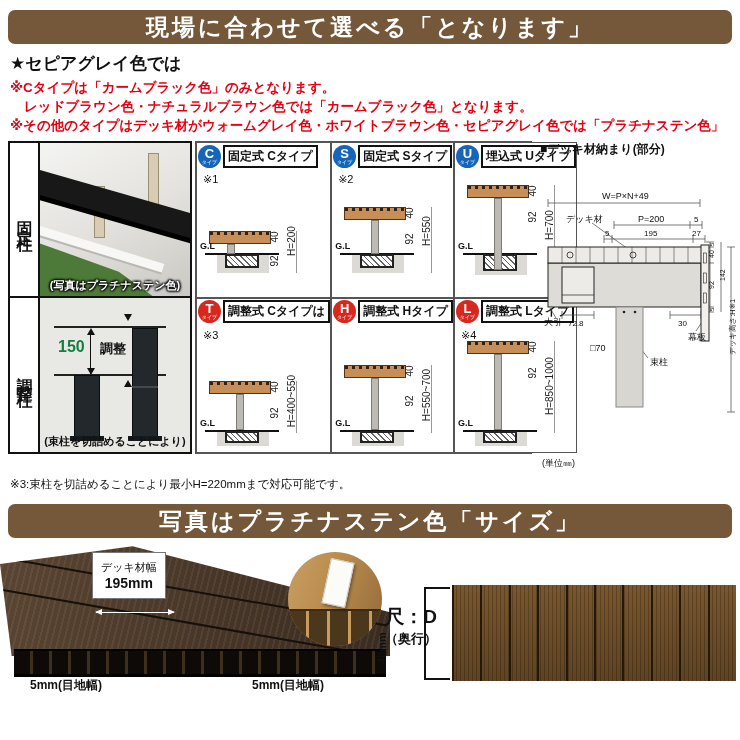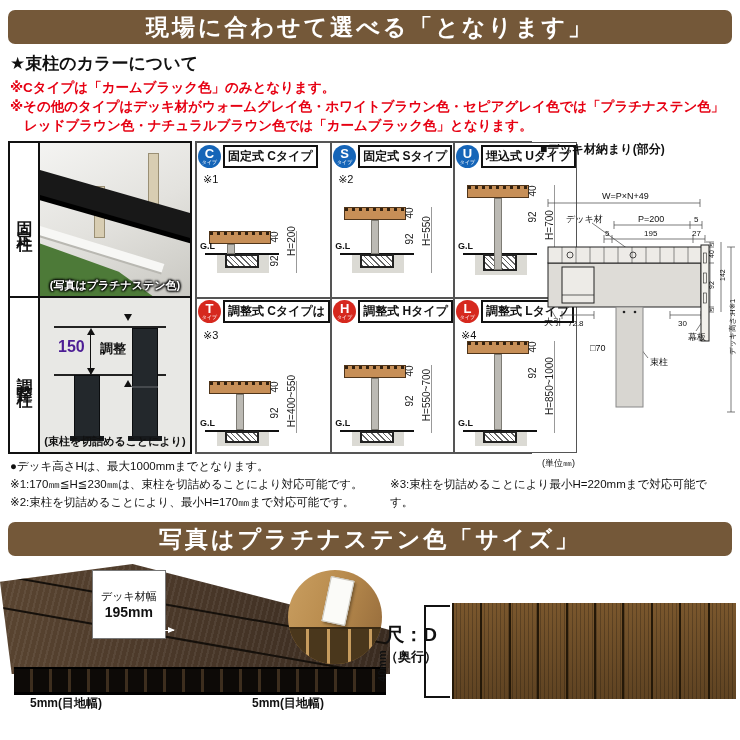"★束柱のカラーについて" div.head { text: 束柱のカラーについて -> セピアグレイ色では }
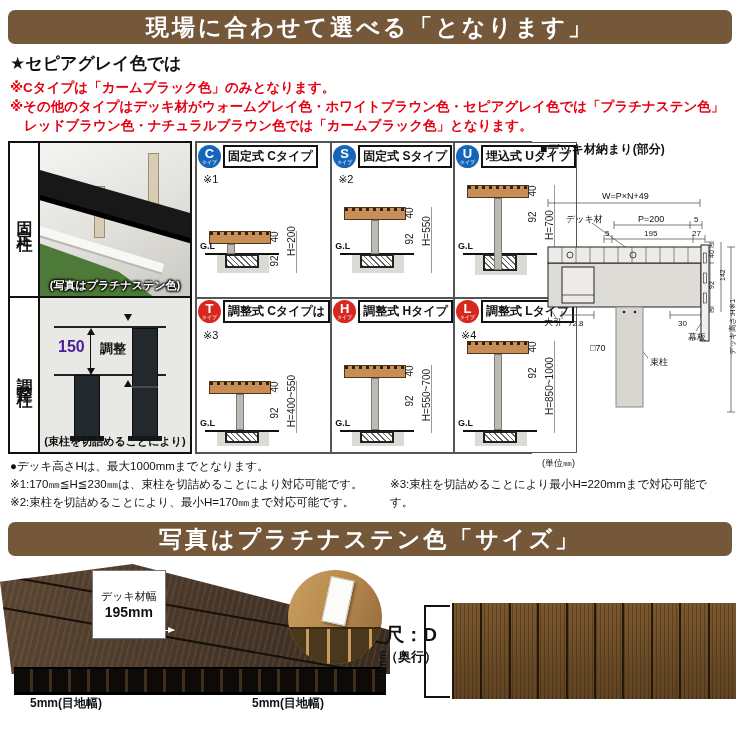"※その他のタイプはデッキ材がウォームグレイ色・ホワイトブラウン色・セピアグレイ色" div.red { order: before "レッドブラウン色・ナチュラルブラウン色では「カームブラック色」となります。" -> after "レッドブラウン色・ナチュラルブラウン色では「カームブラック色」となります。" }
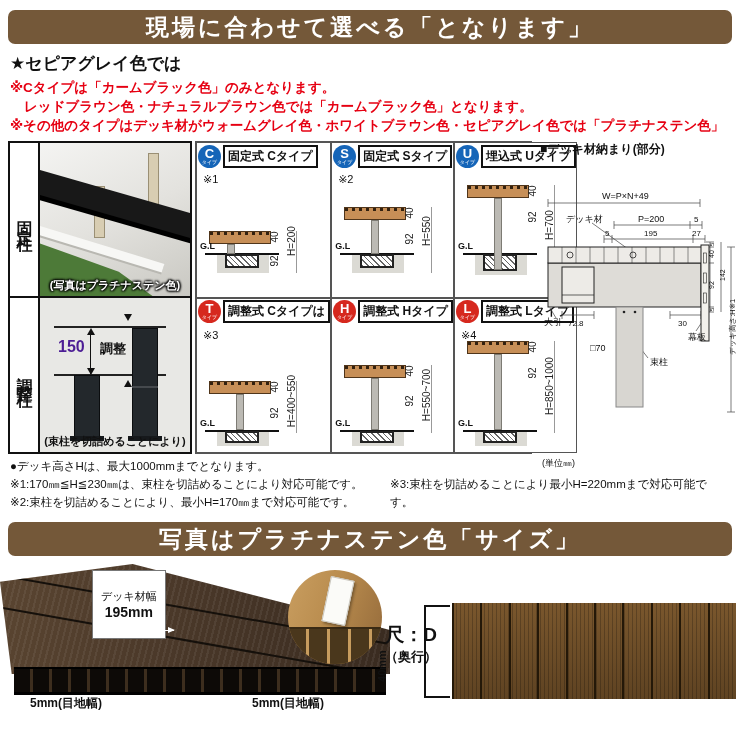"150" .a-150 { color: #4c1d95 -> #15803d }
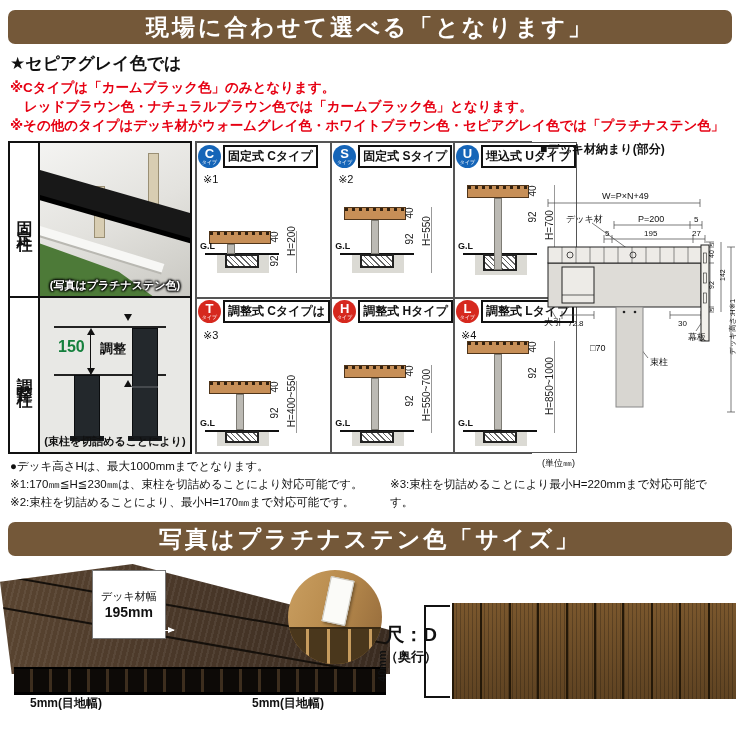"●デッキ高さHは、最大1000mmまでとなります。" div.col1 { html: <div> <div>●デッキ高さHは、最大1000mmまでとなります。</div> <div>※1:170㎜≦H≦230㎜は、束柱を切詰めることにより対応可能です。</div> <div>※2:束柱を切詰めることにより、最小H=170㎜まで対応可能です。</div> </div> -> none }
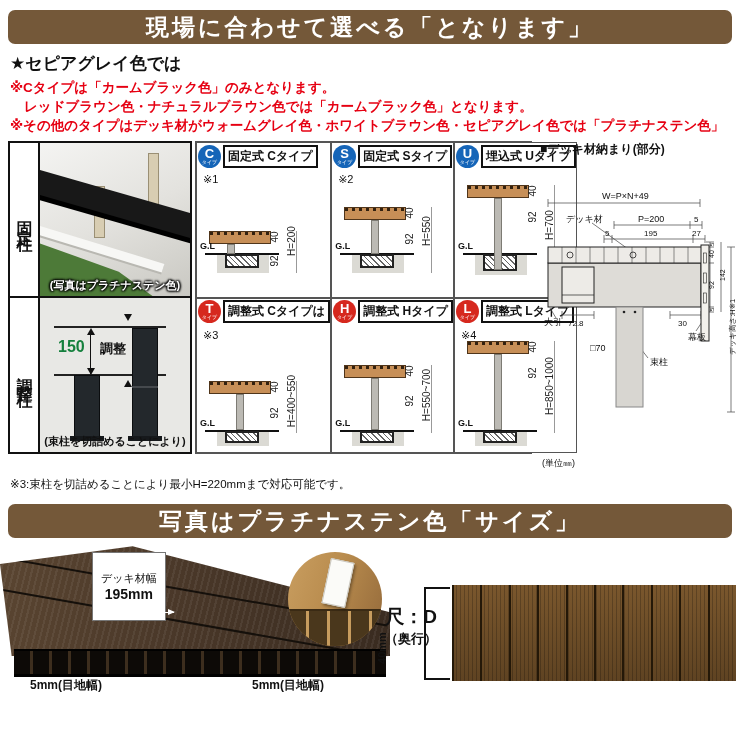"デッキ材幅" .d-labelbox { padding: 18px 8px -> 7px 8px }
